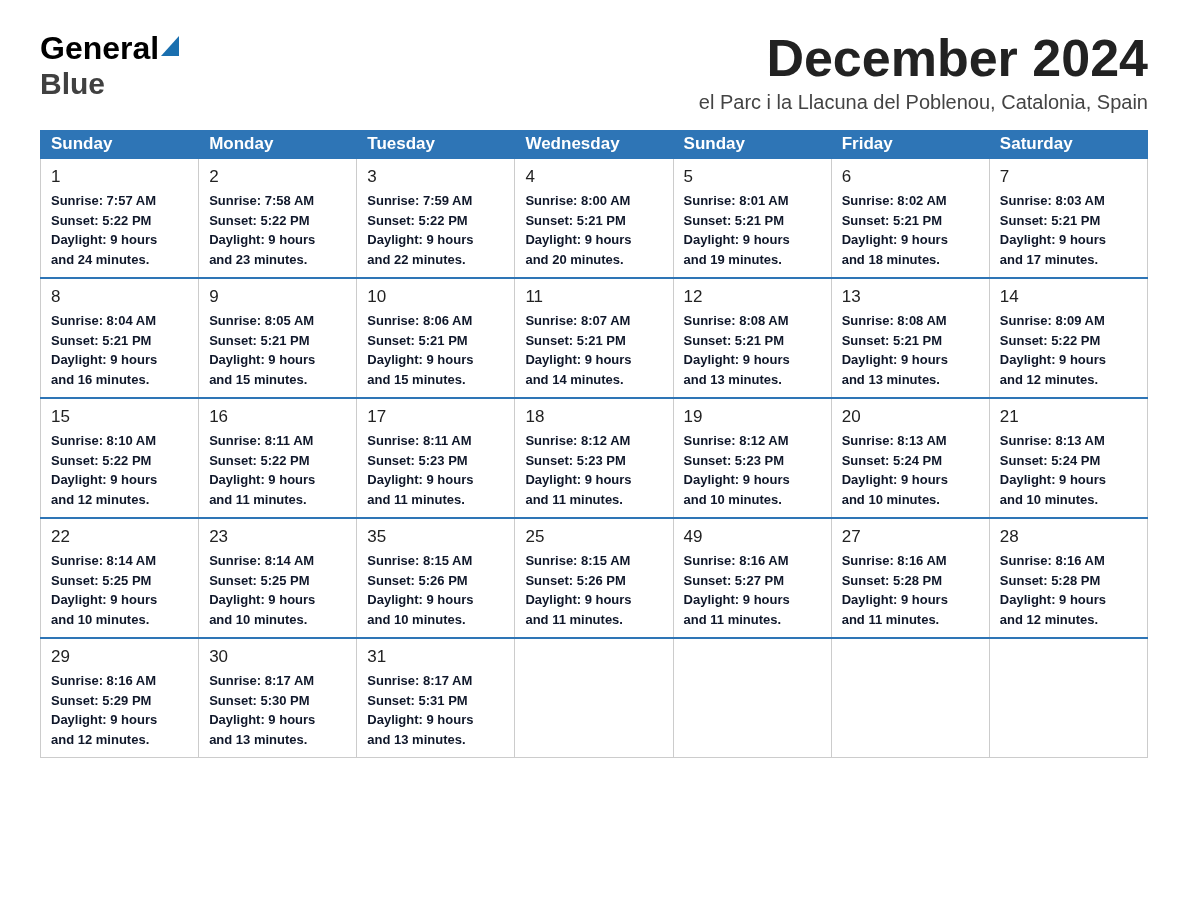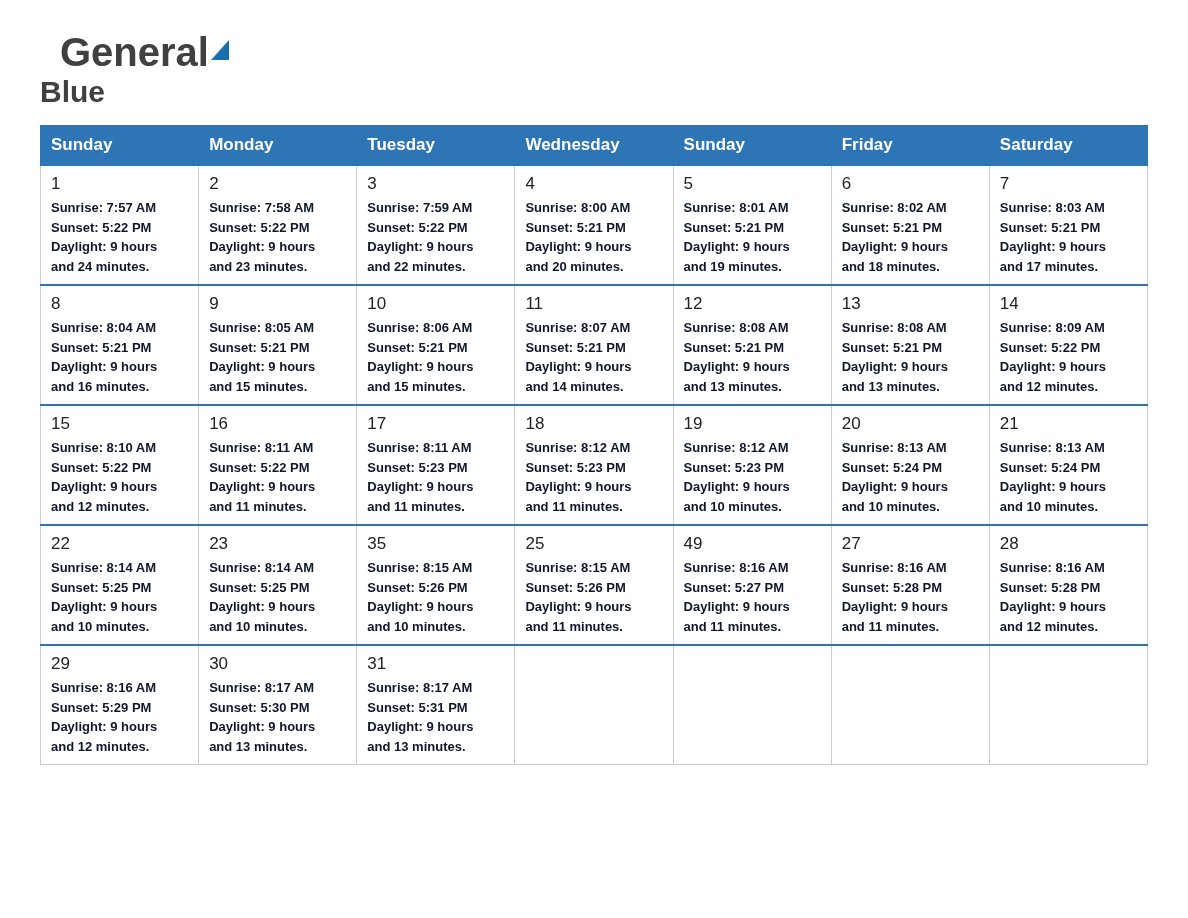"General" span { color: #404040 -> #000000; font-size: 40px -> 32px; margin-left: 20px -> none }
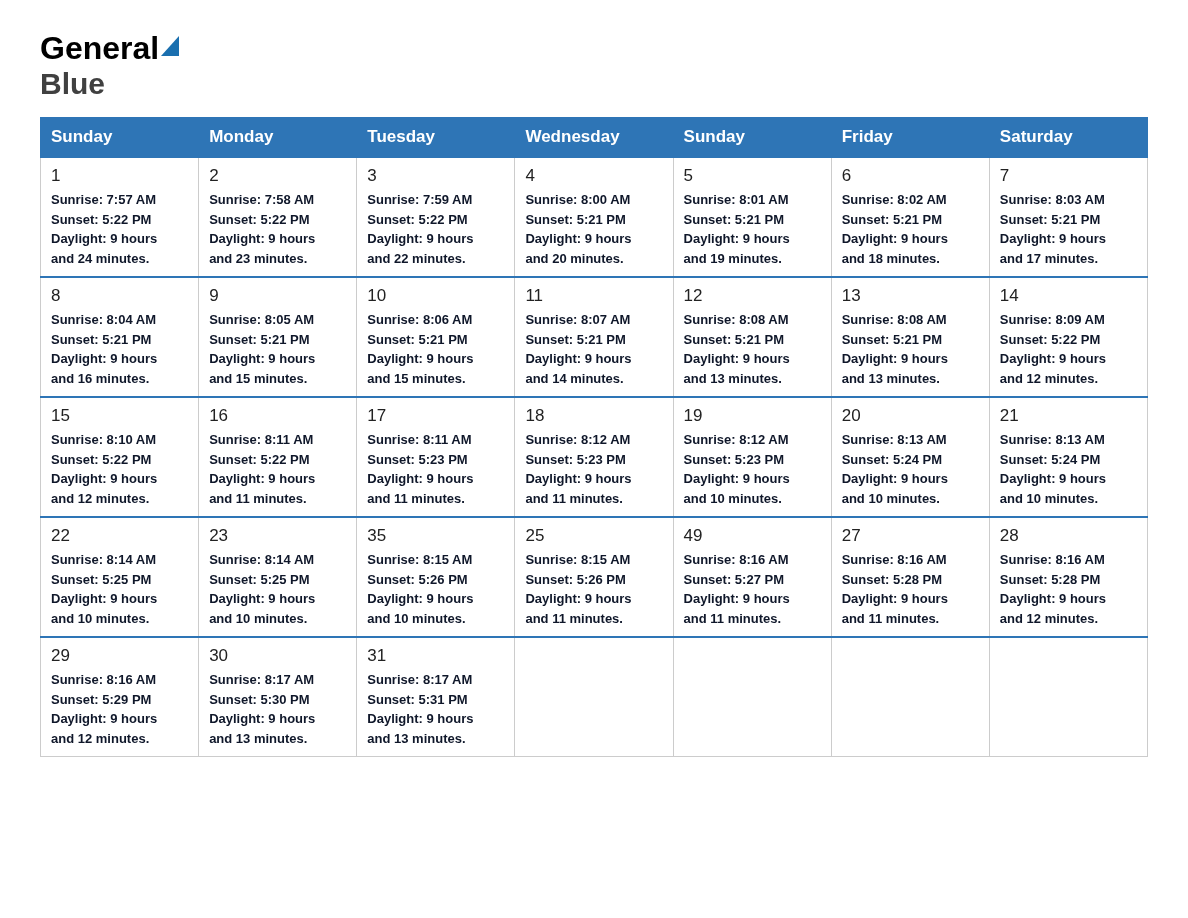"December 2024" div.title-area { html: none -> <div> <div>December 2024</div> <div>el Parc i la Llacuna del Poblenou, Catalonia, Spain</div> </div> }
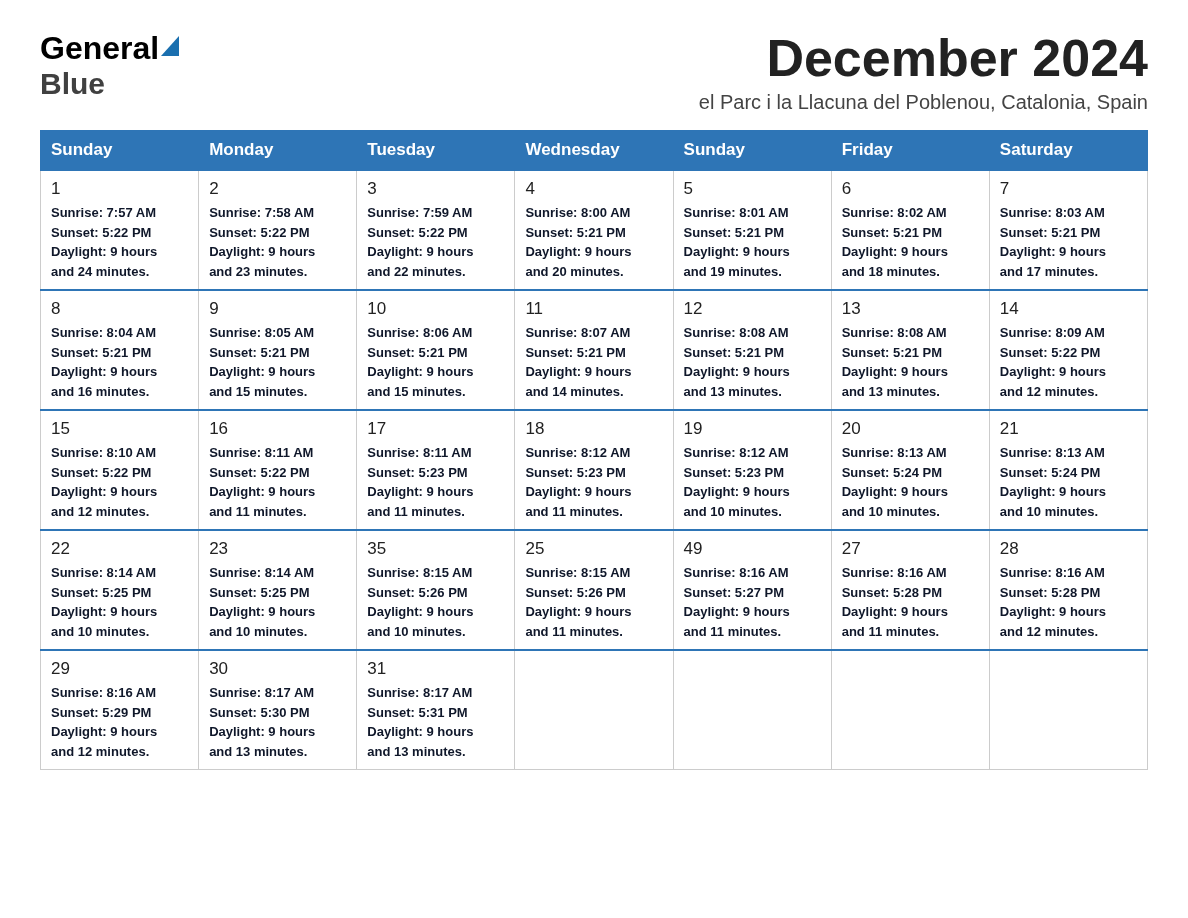"Sunday" .calendar-table th { padding: 9px 10px -> 3px 10px }
